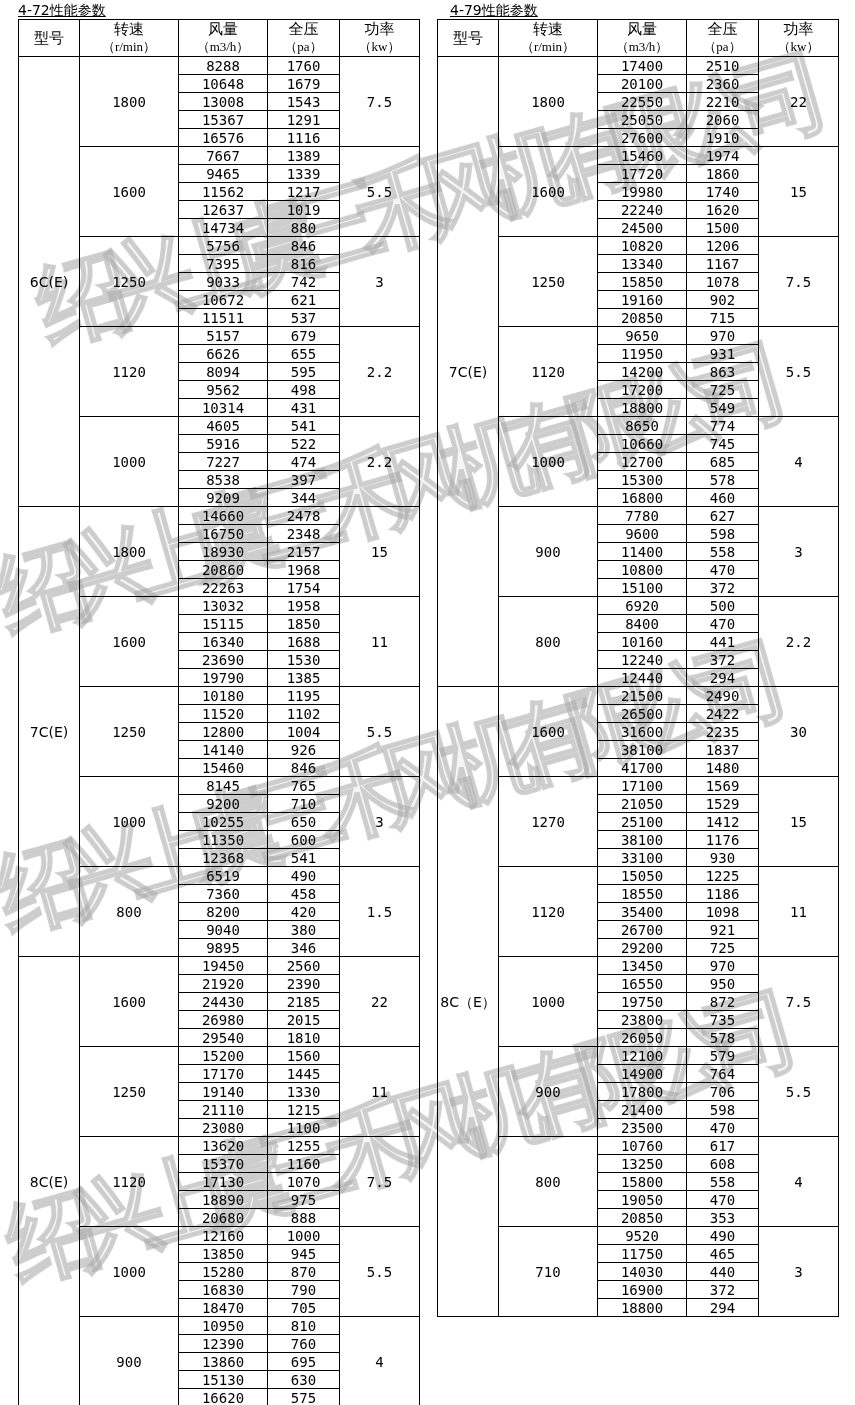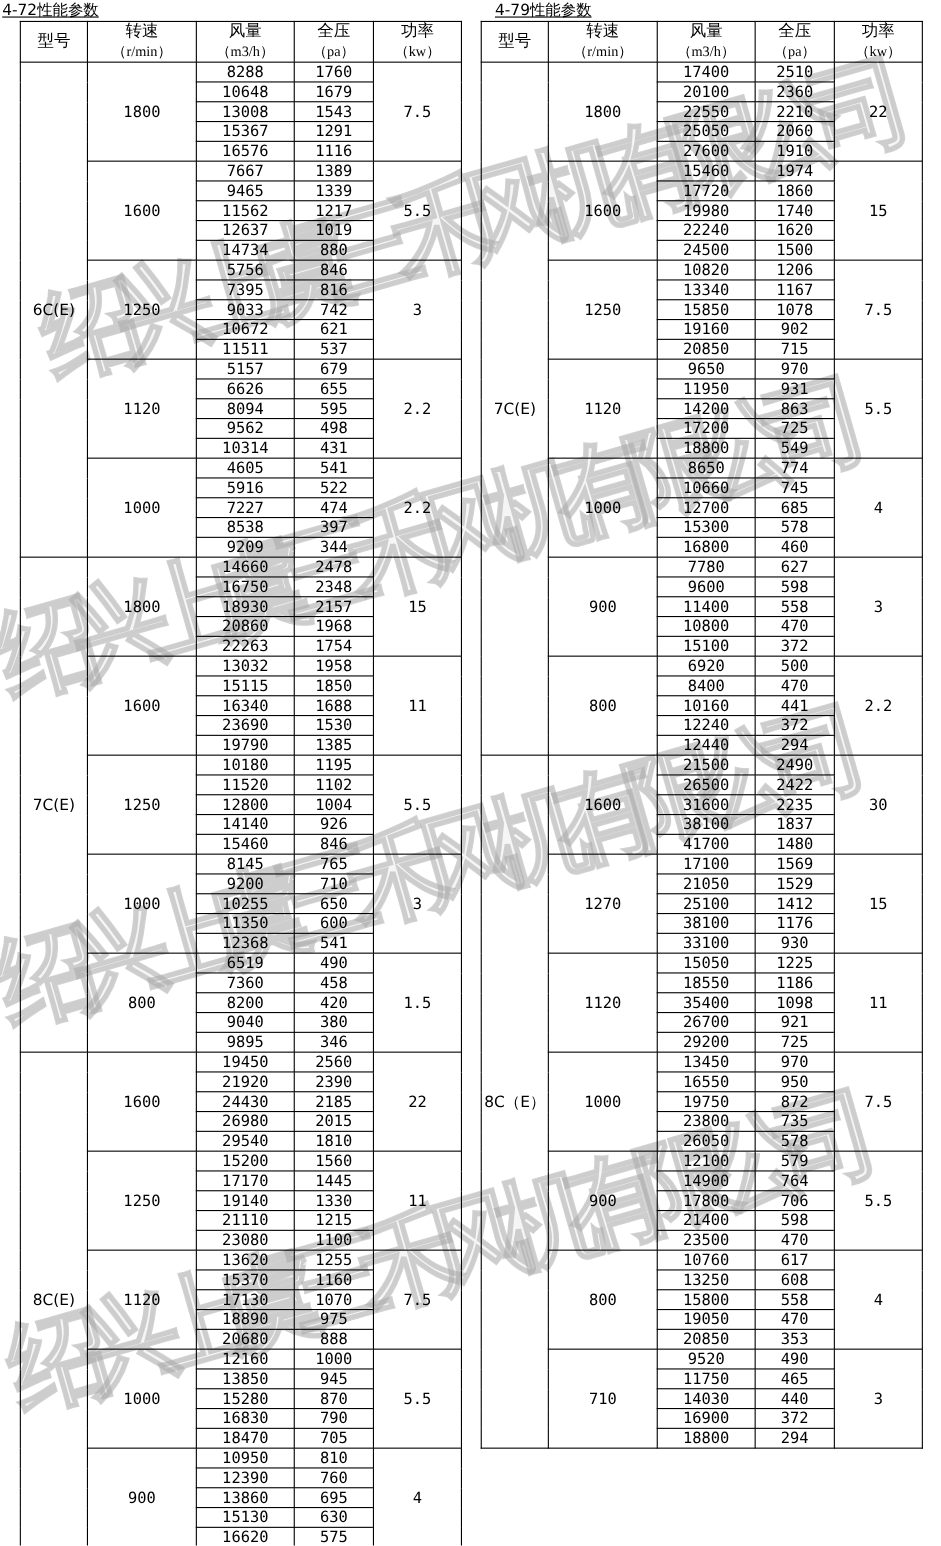"4-72性能参数" div.table-title { left: 2px -> 18px }
